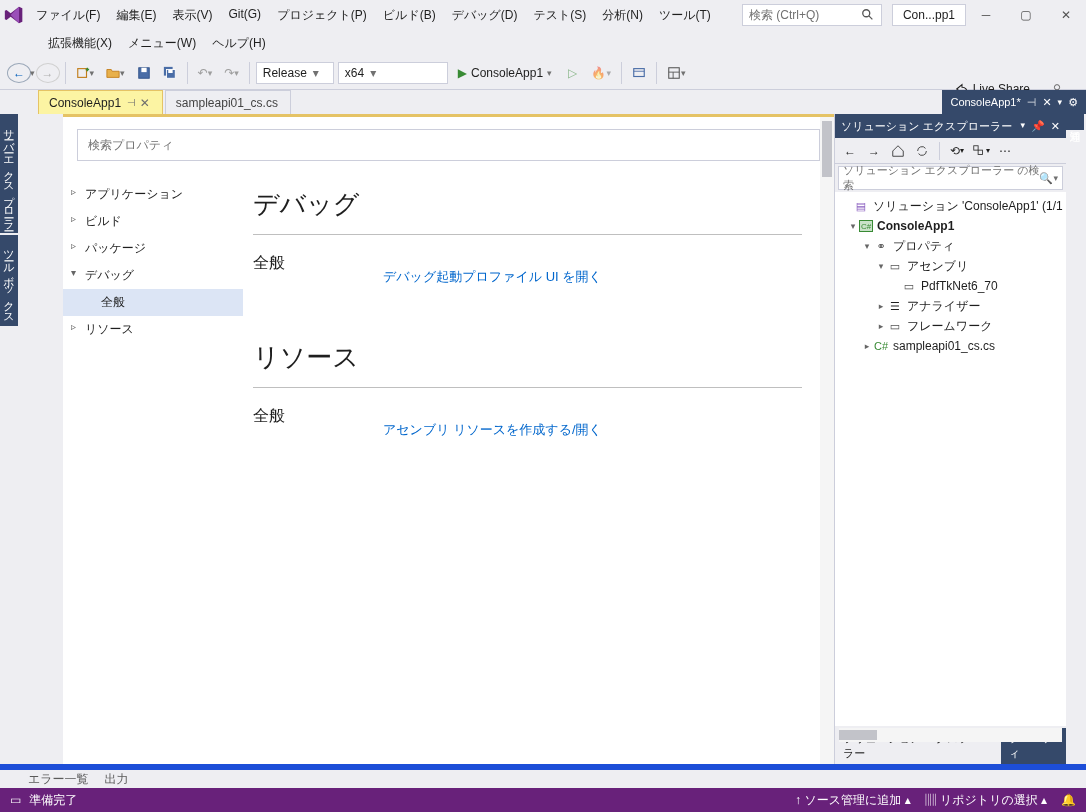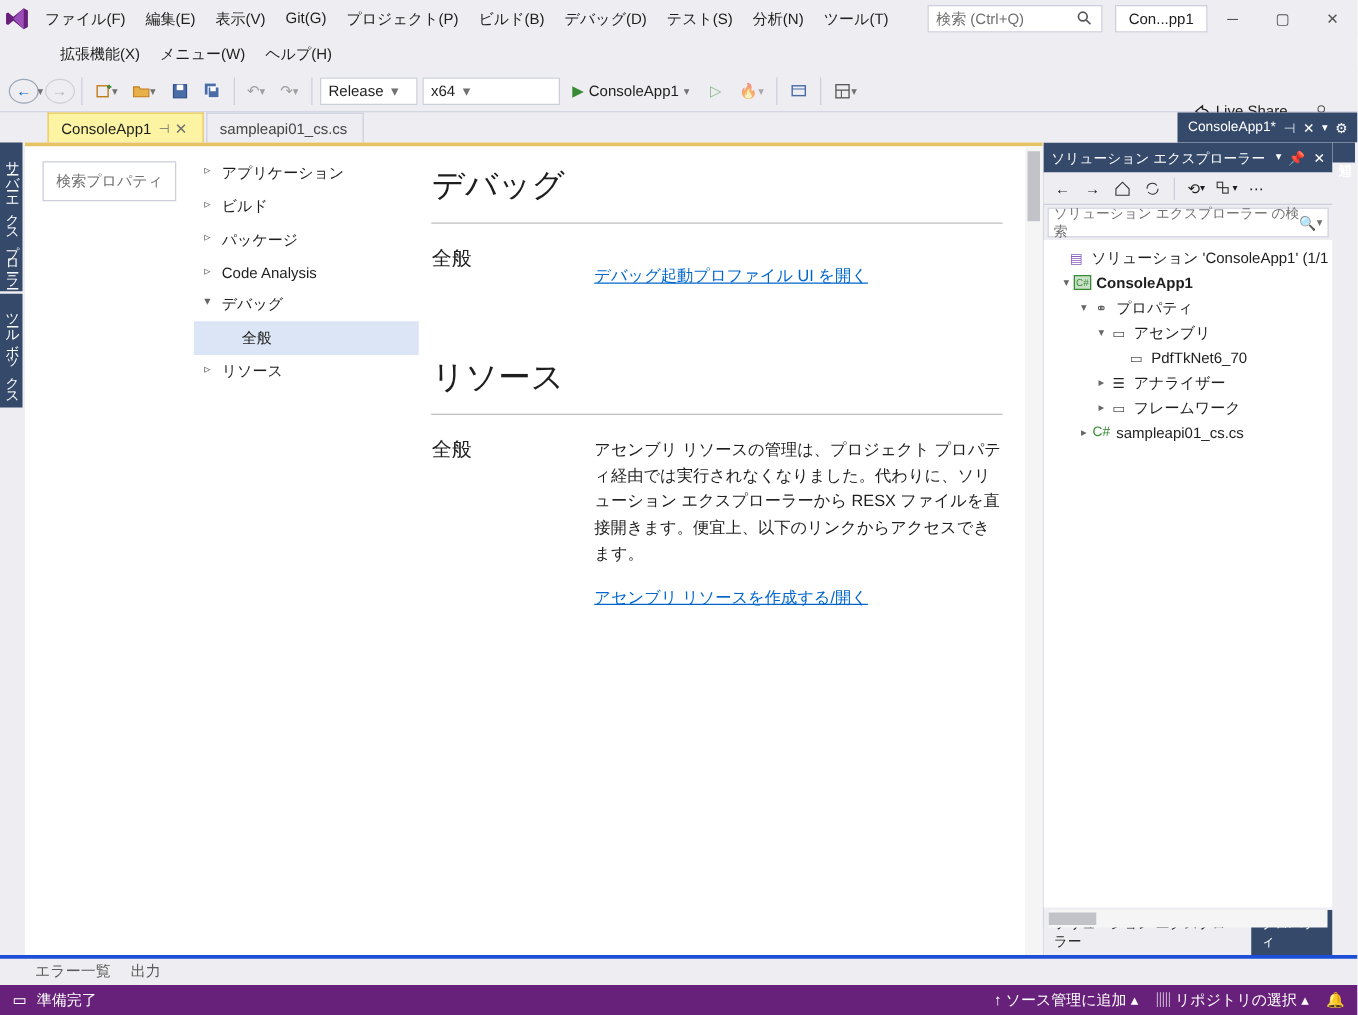"検索プロパティ" .editor-pane { flex-direction: none -> column; margin-left: none -> 43px }
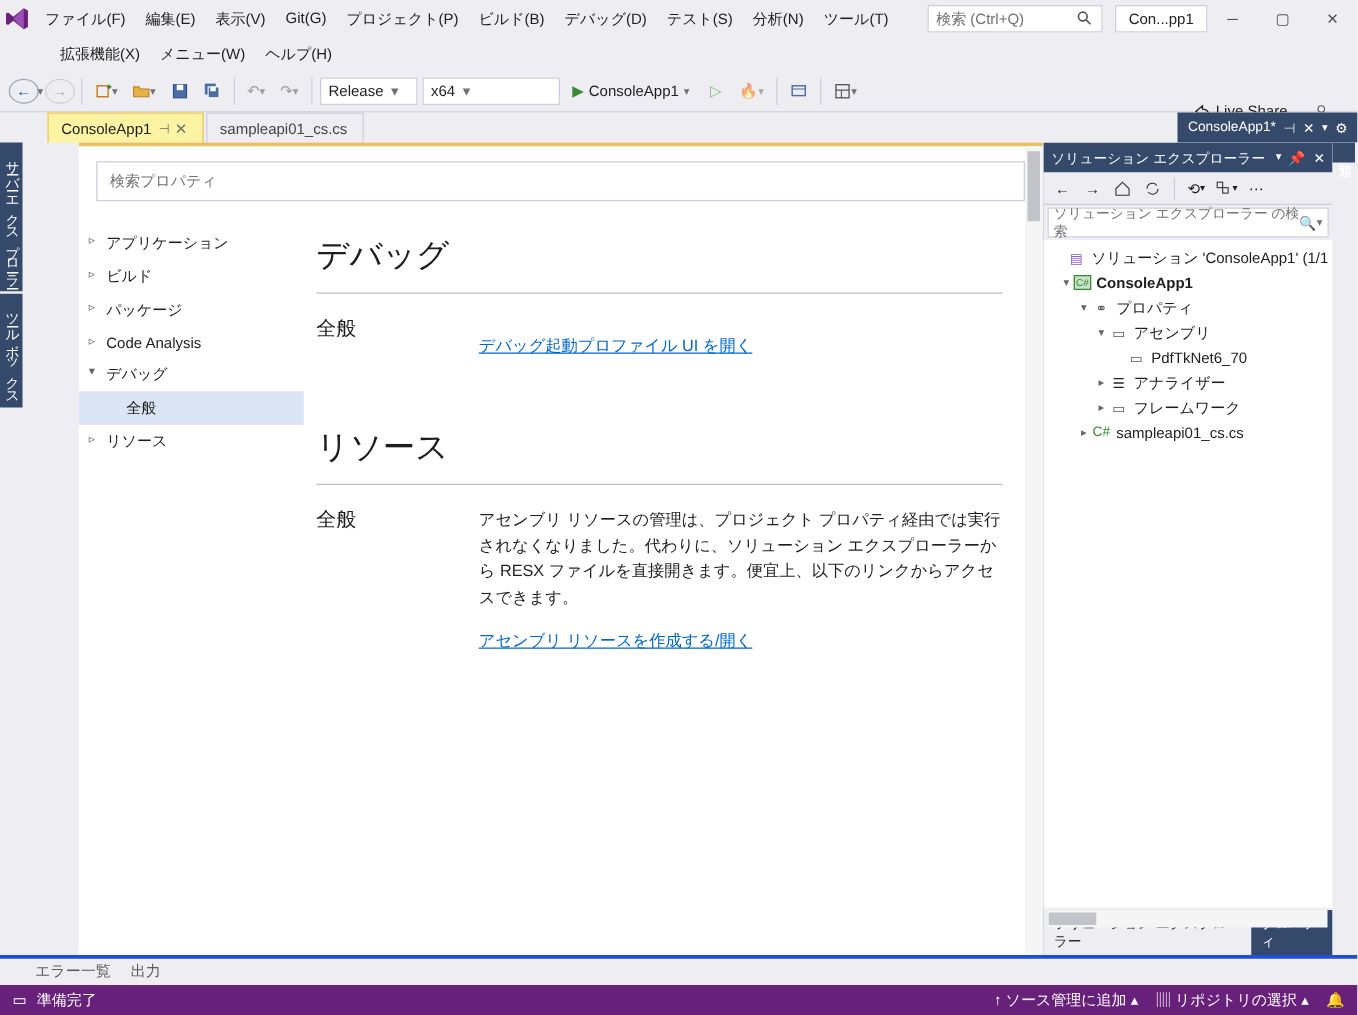"Code Analysis" div.prop-nav-item { html: <div>Code Analysis</div> -> none }
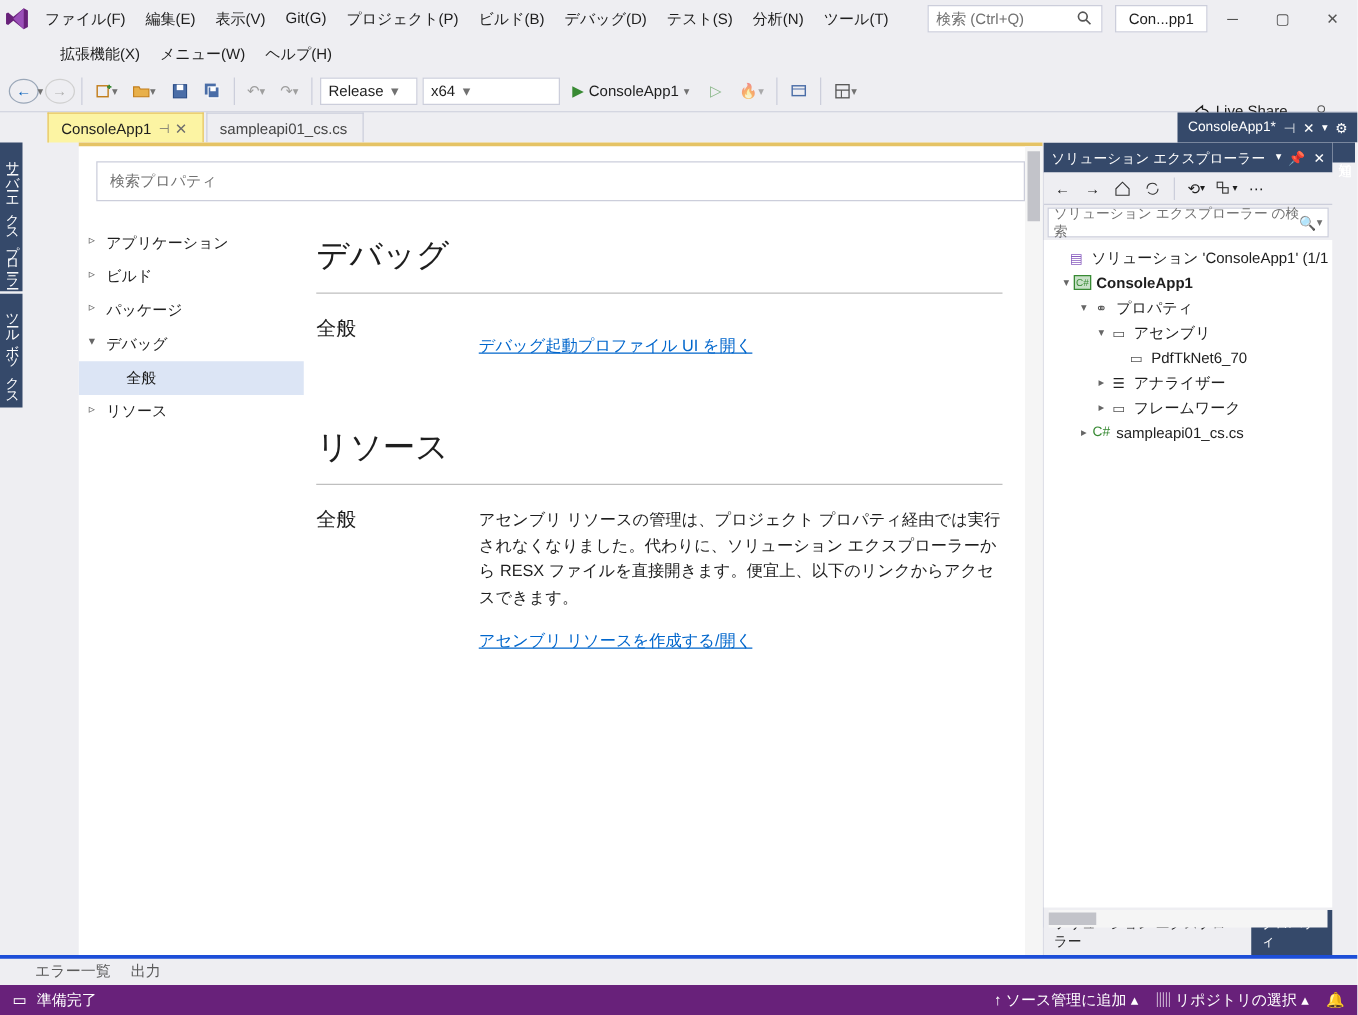"デバッグ起動プロファイル UI を開く" .link { text-decoration: underline -> none }
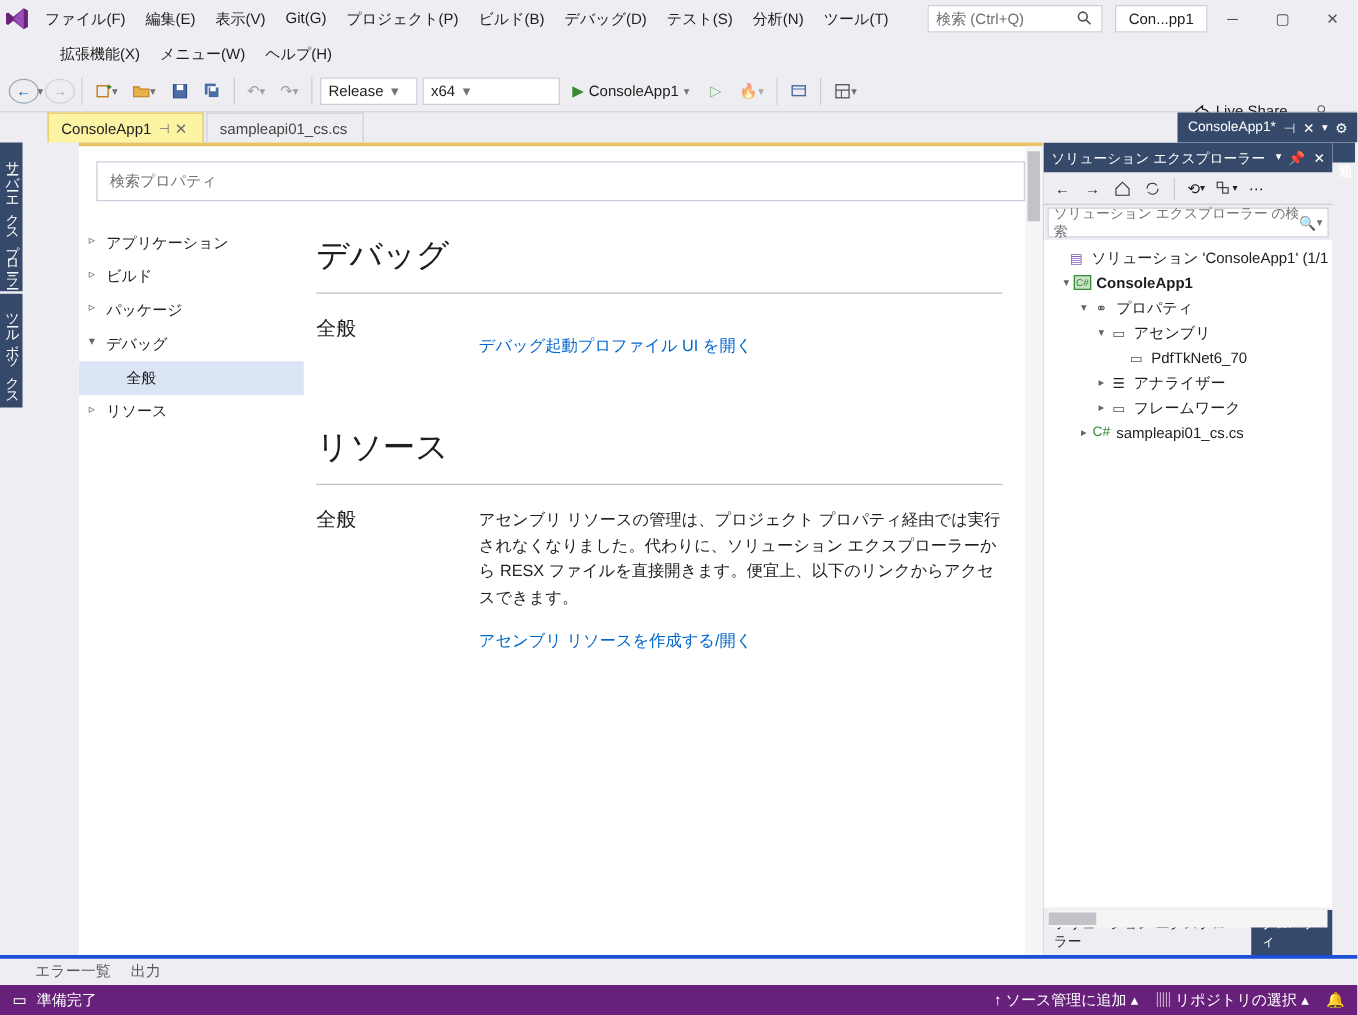"アセンブリ リソースの管理は、プロジェクト" div { html: <div>アセンブリ リソースの管理は、プロジェクト プロパティ経由では実行されなくなりました。代わりに、ソリューション エクスプローラーから RESX ファイルを直接開きます。便宜上、以下のリンクからアクセスできます。</div> -> none }
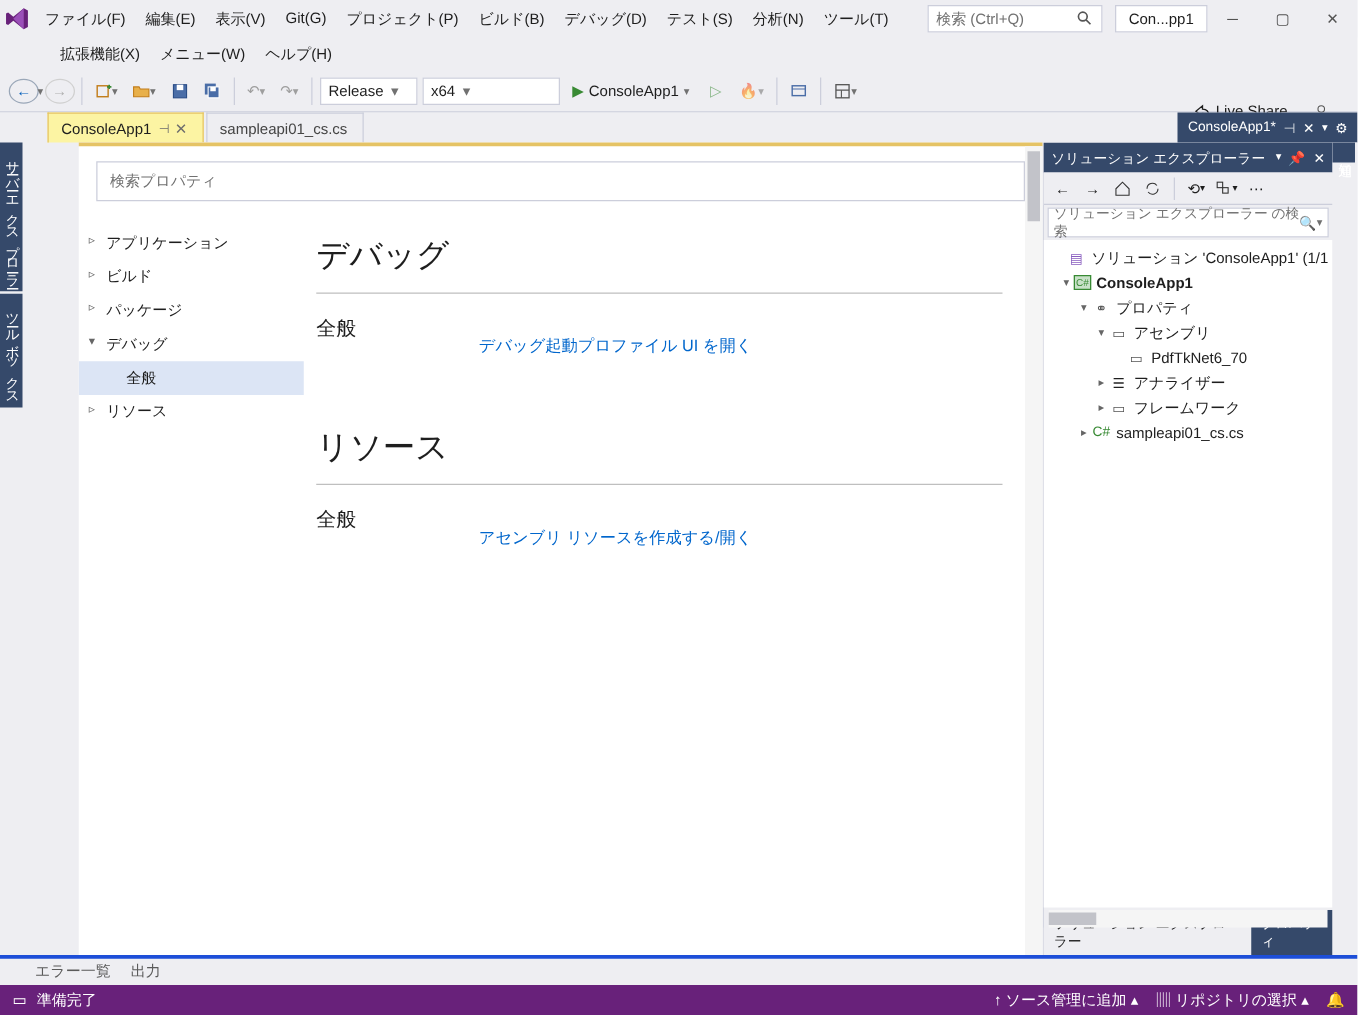"エラー一覧" .bottom-tabs { border-top: 3px solid #1d4ed8 -> 6px solid #1d4ed8 }
